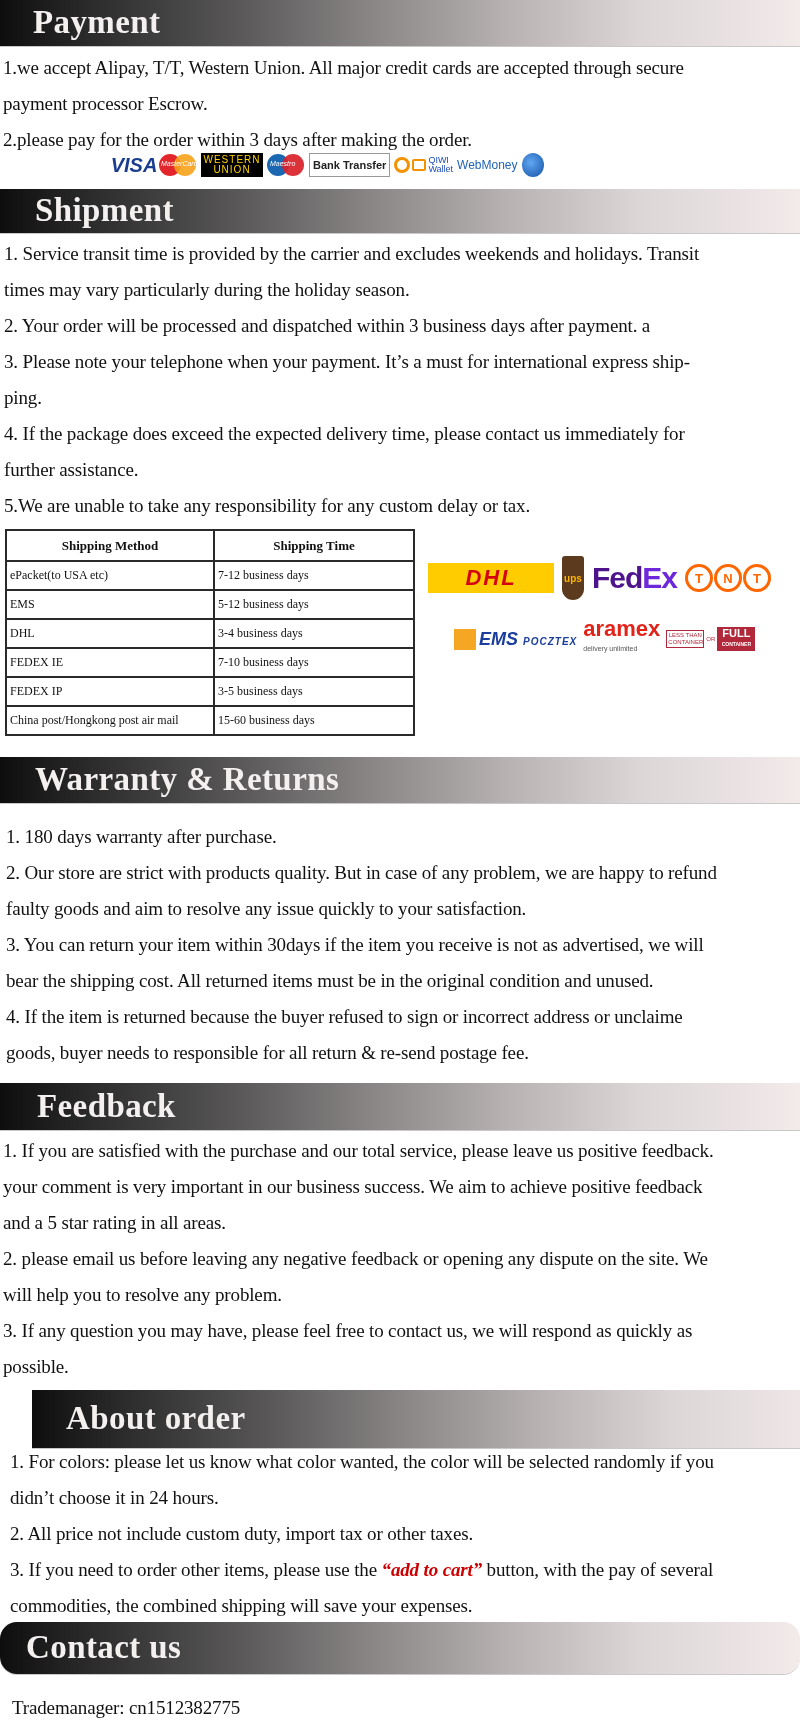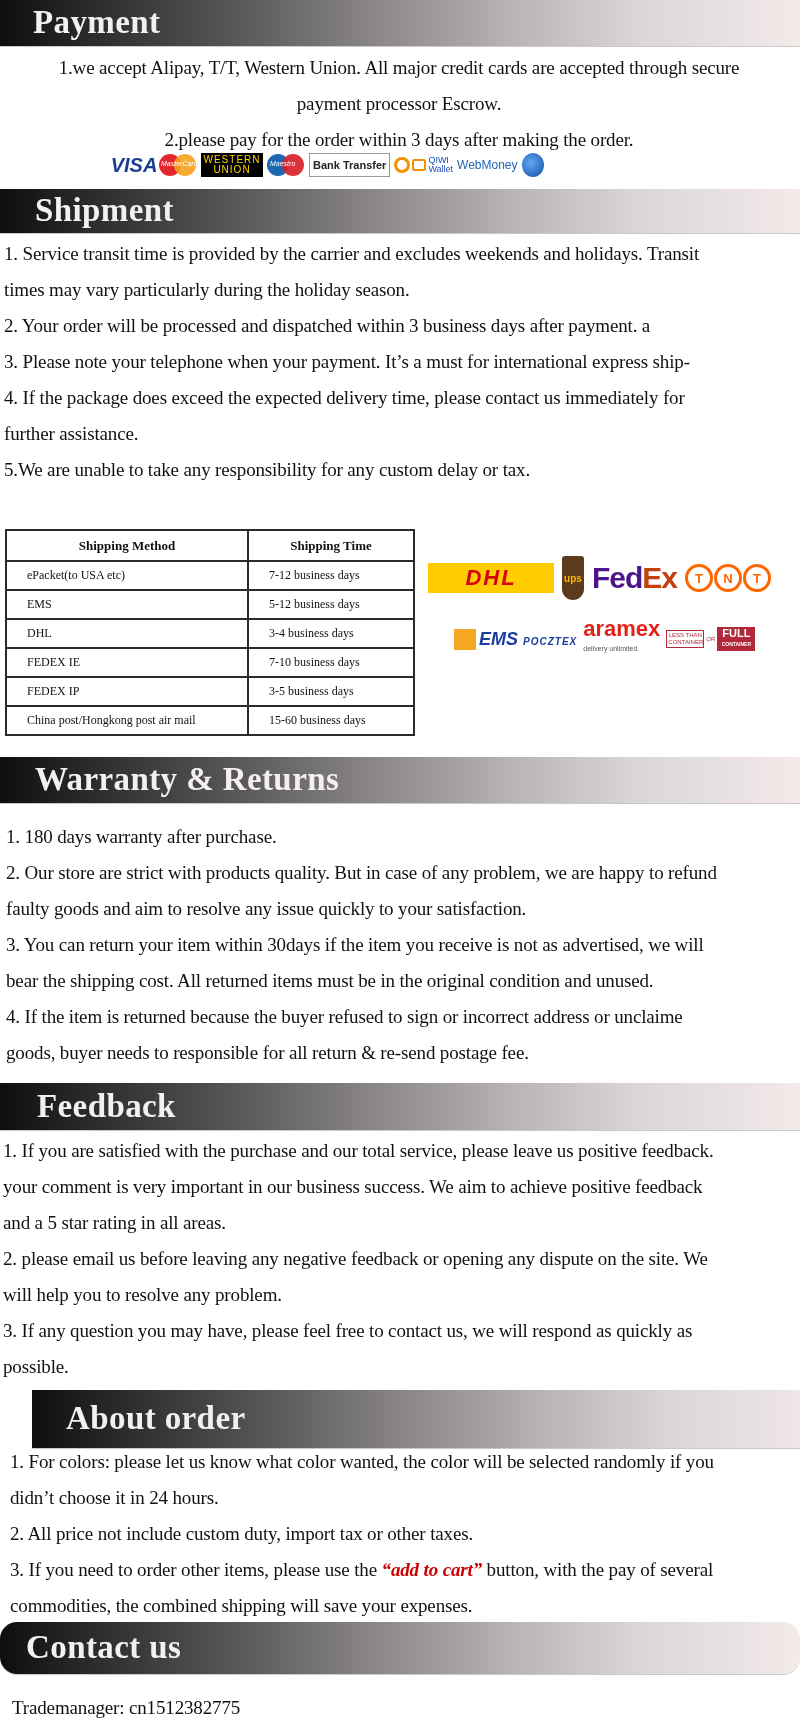"1.we accept Alipay, T/T, Western" div.para { text-align: center -> none }
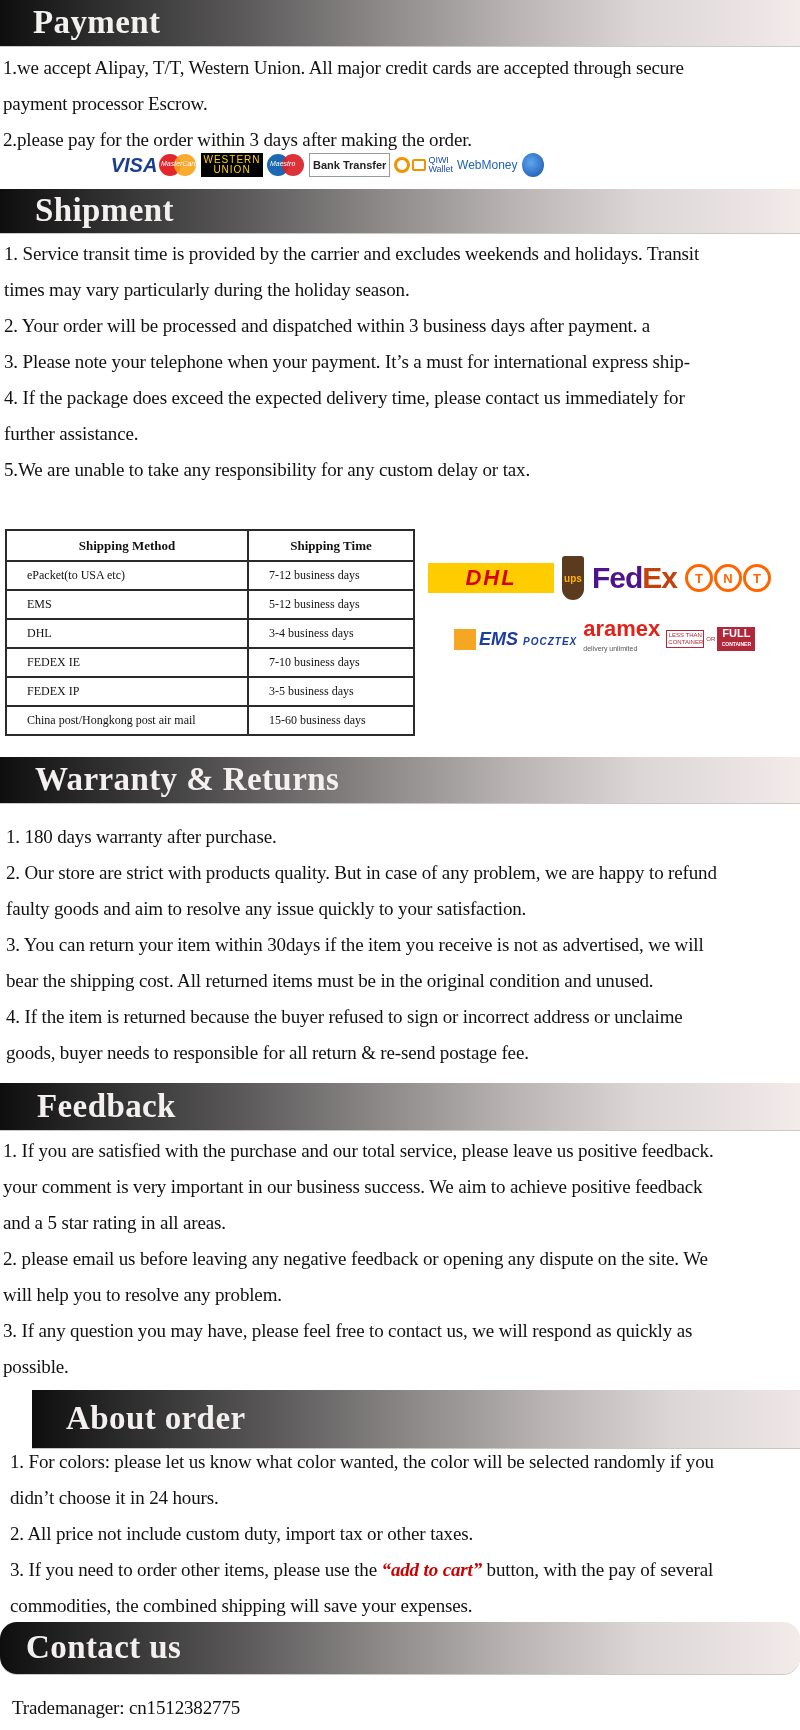"ping." p { html: none -> <p>ping.</p> }
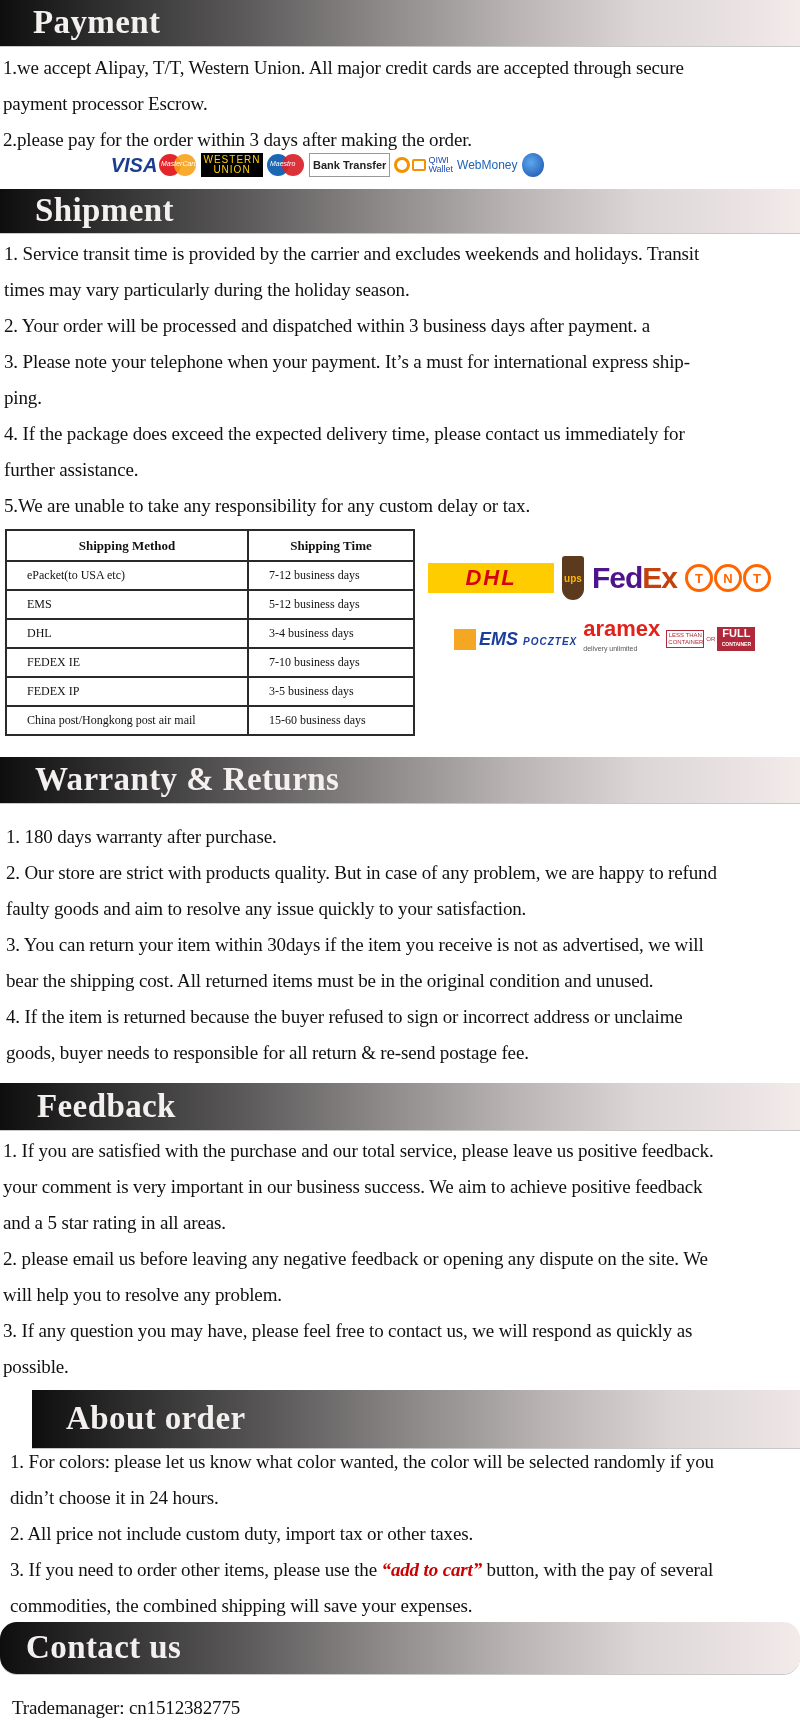"Shipping Method" table.ship th, table.ship td { padding: 0 20px -> 0 3px }
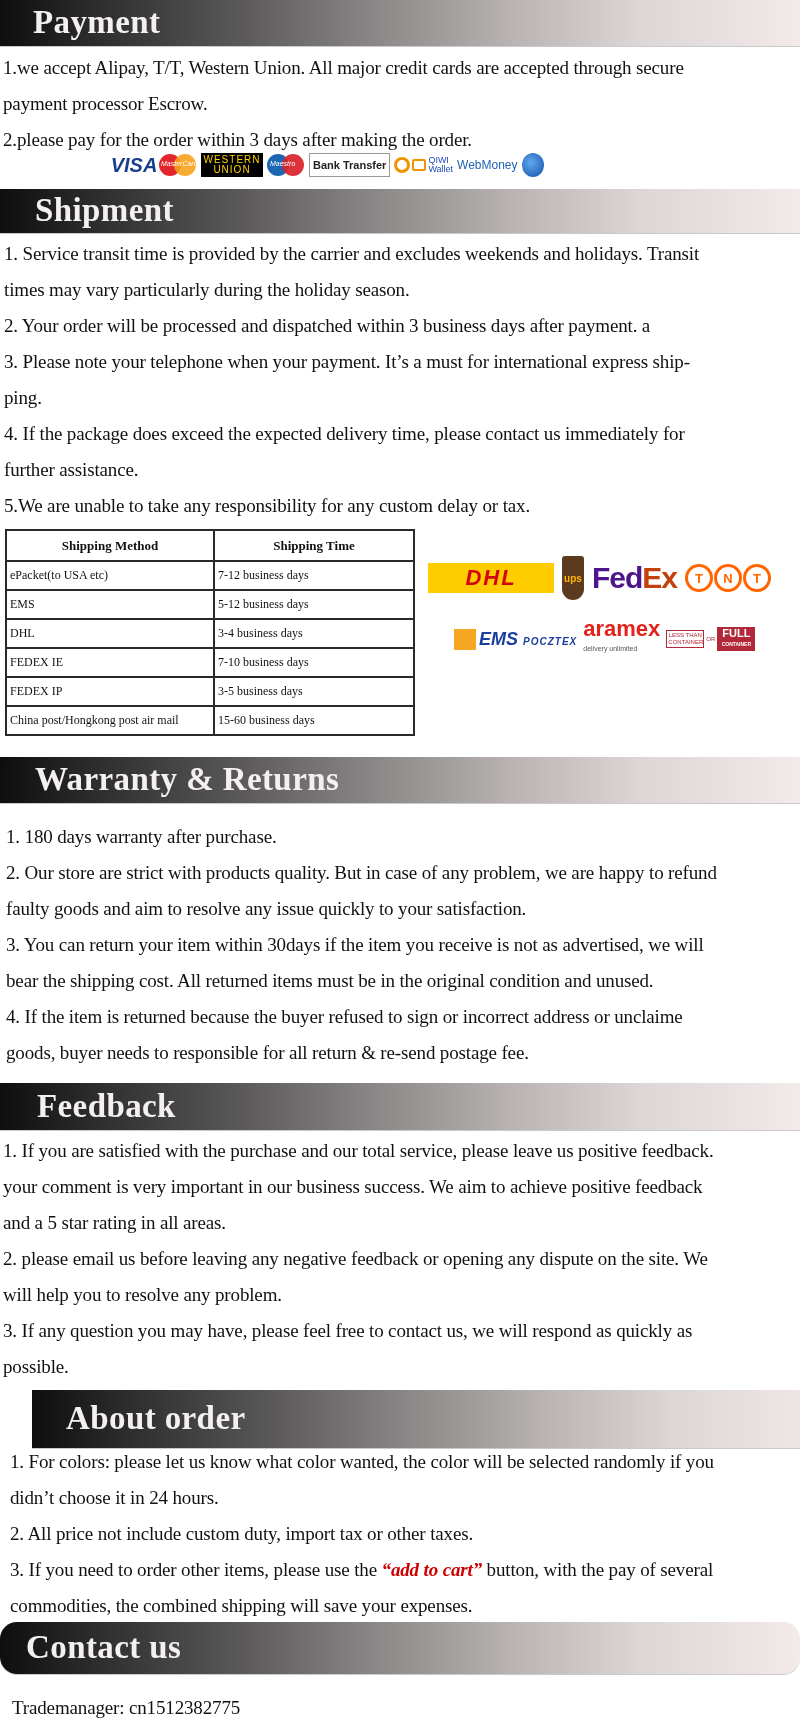"Ex" .fedex .ex { color: #c2410c -> #6d28d9 }
